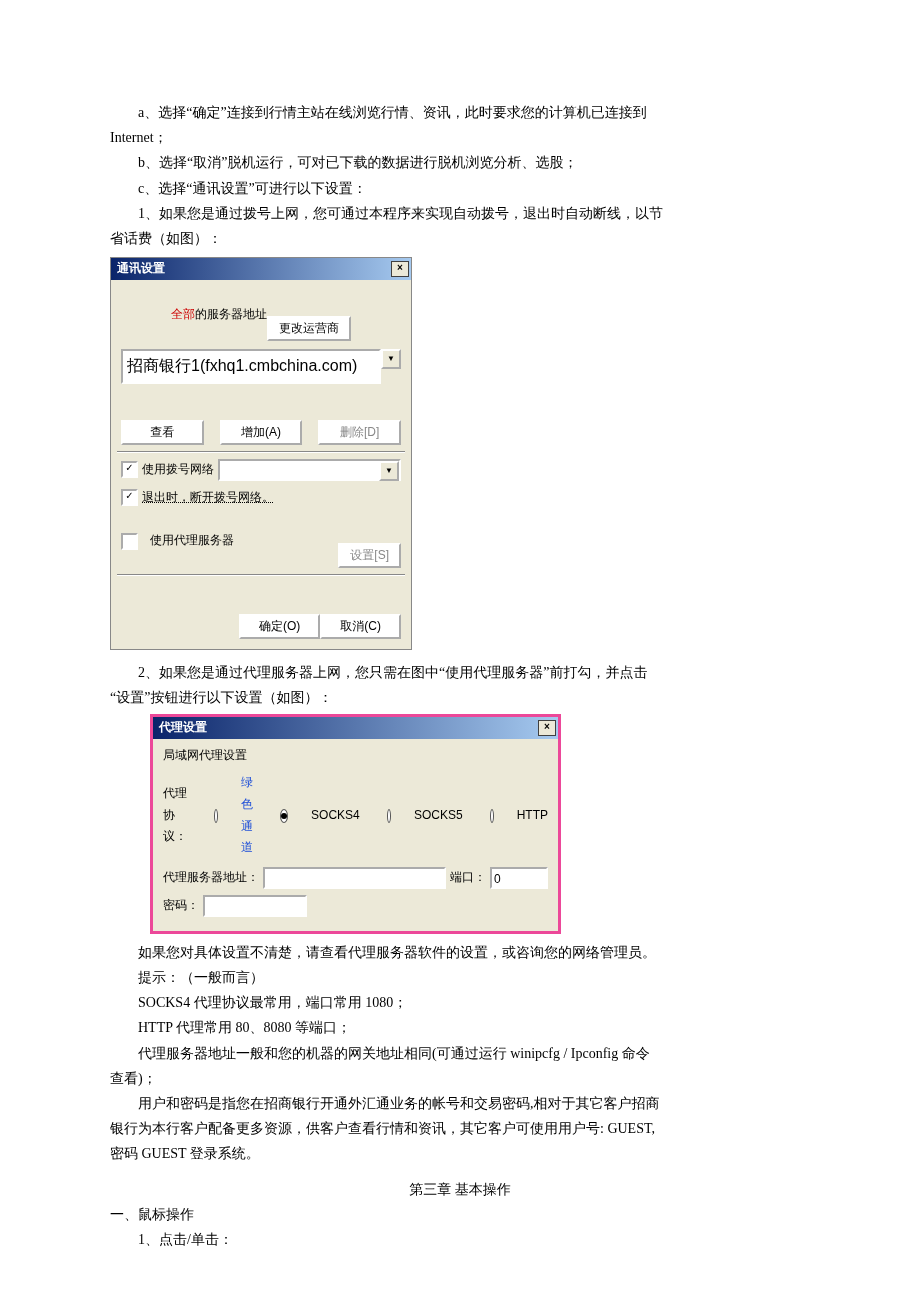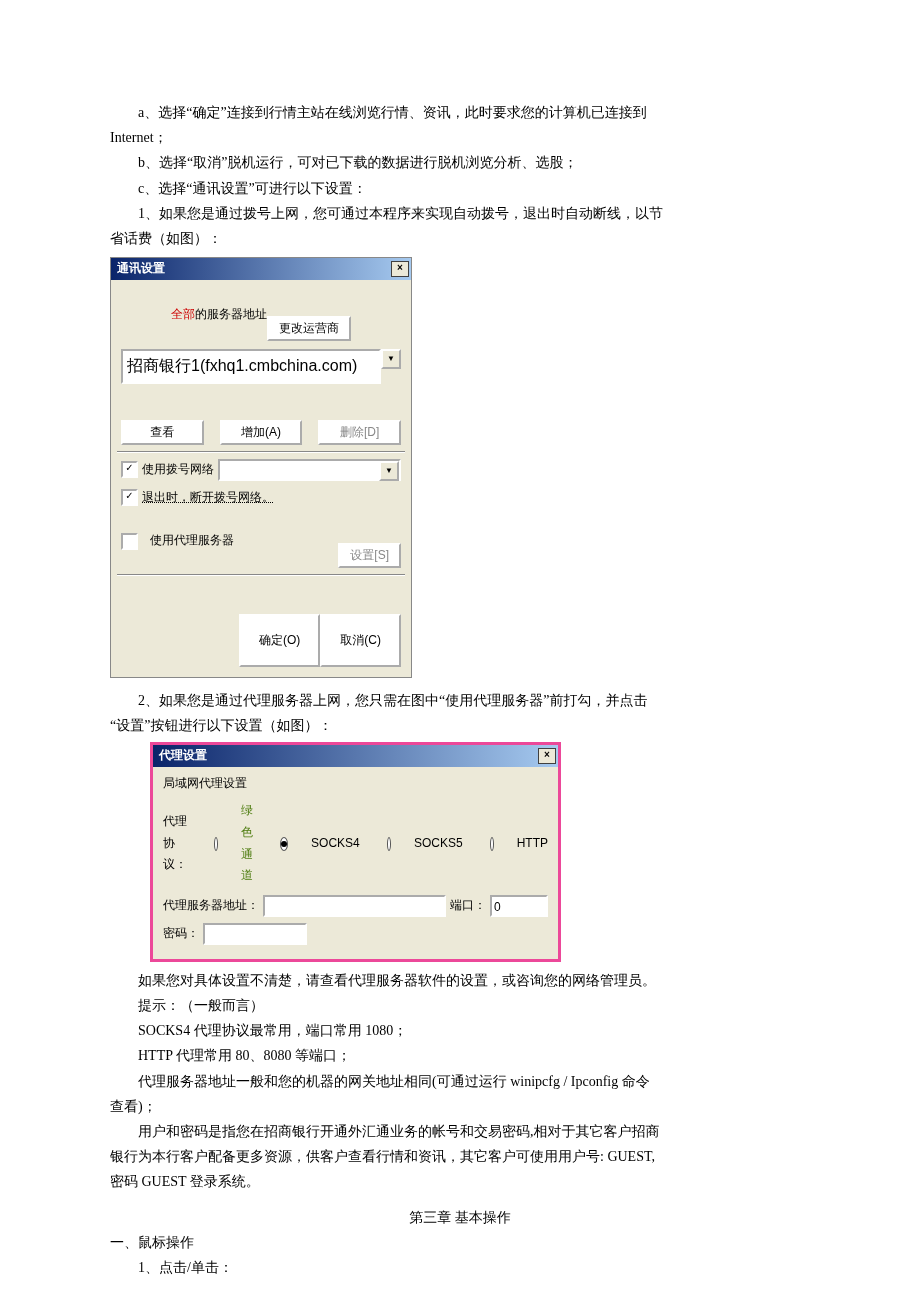"取消(C)" button.btn3d { padding: 16px 18px -> 2px 18px }
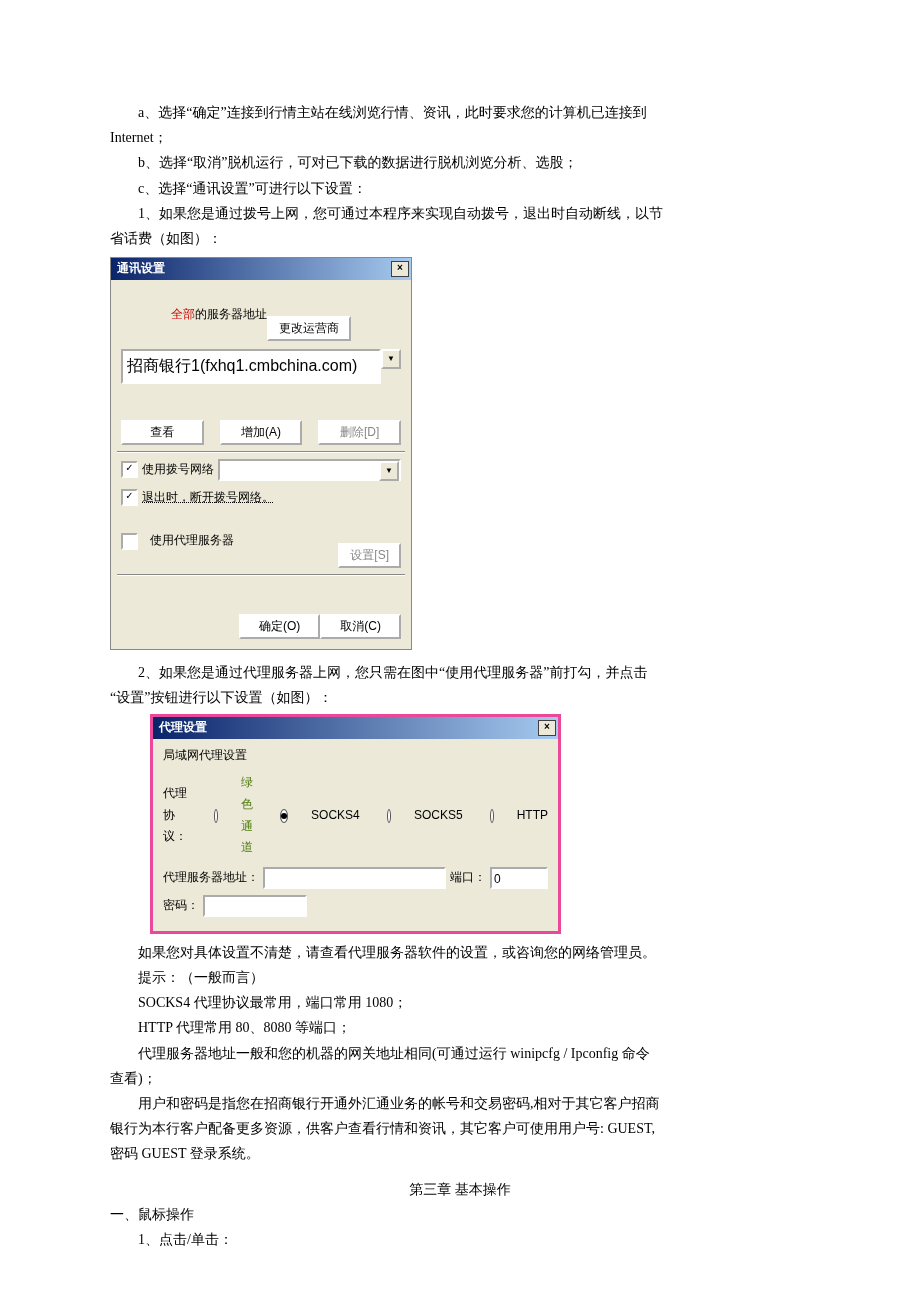"绿色通道" .radiorow .lbl.disabled { color: #4d7c0f -> #1d4ed8 }
